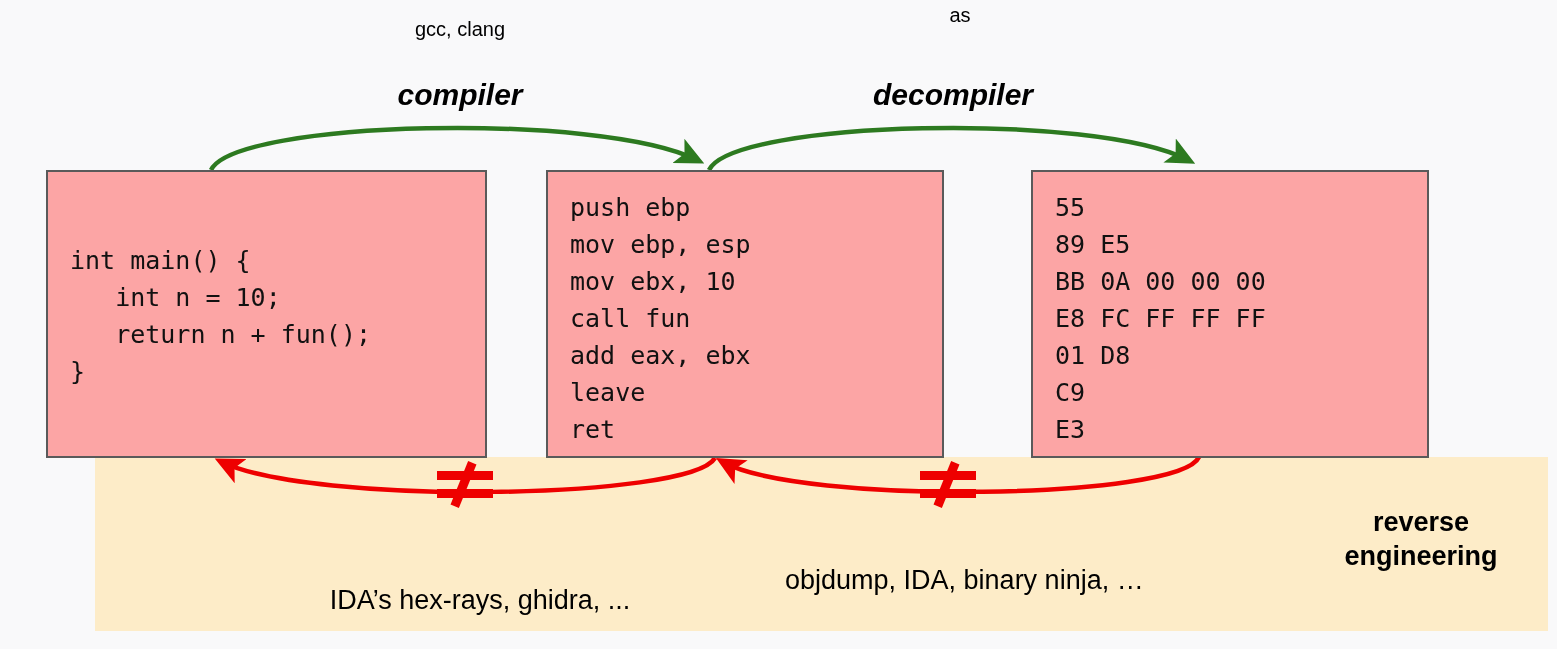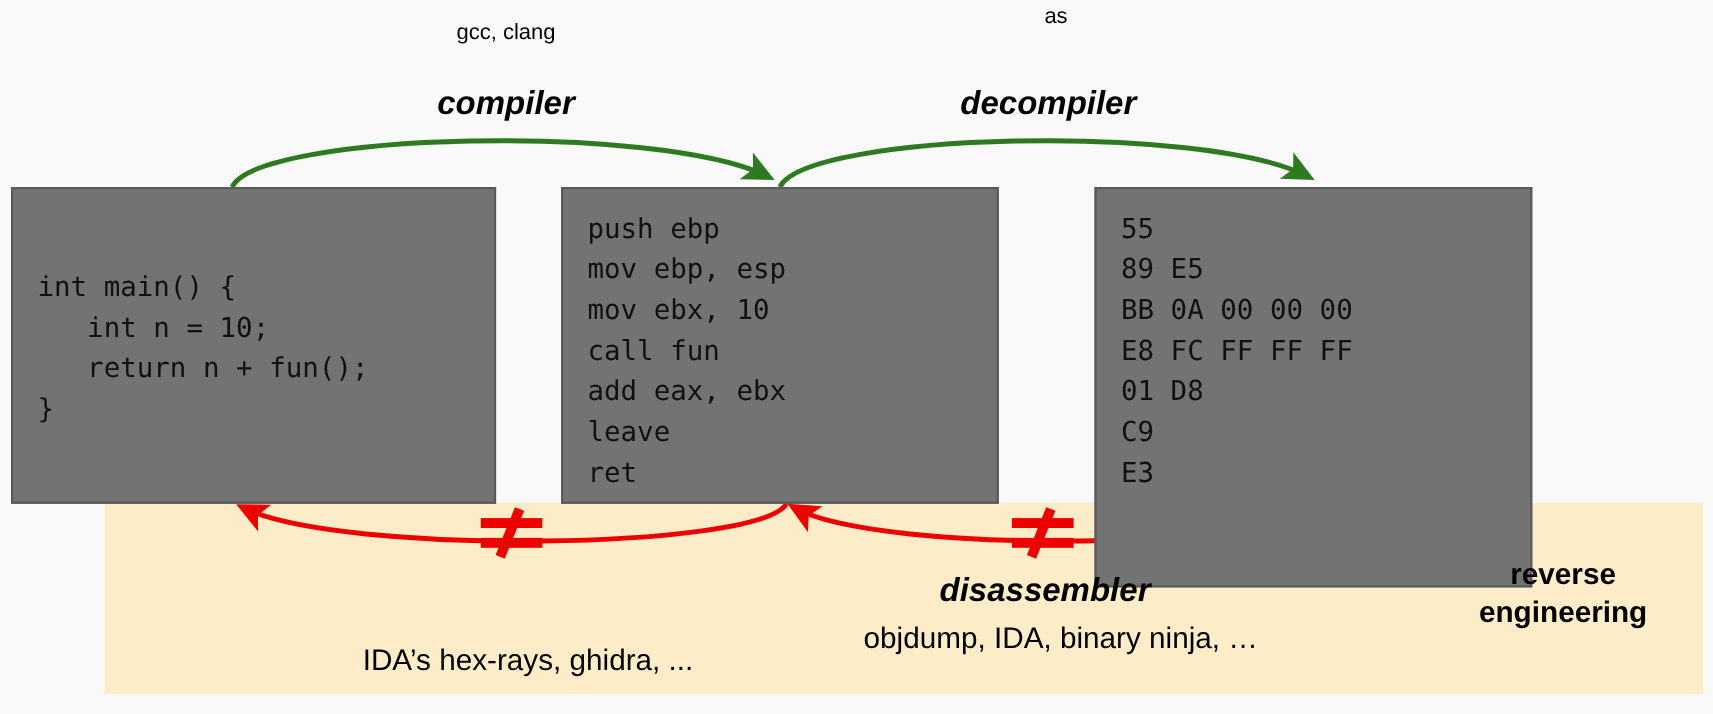"push ebp" .code-box { background: #737373 -> #fca5a5; margin-left: none -> 36px }
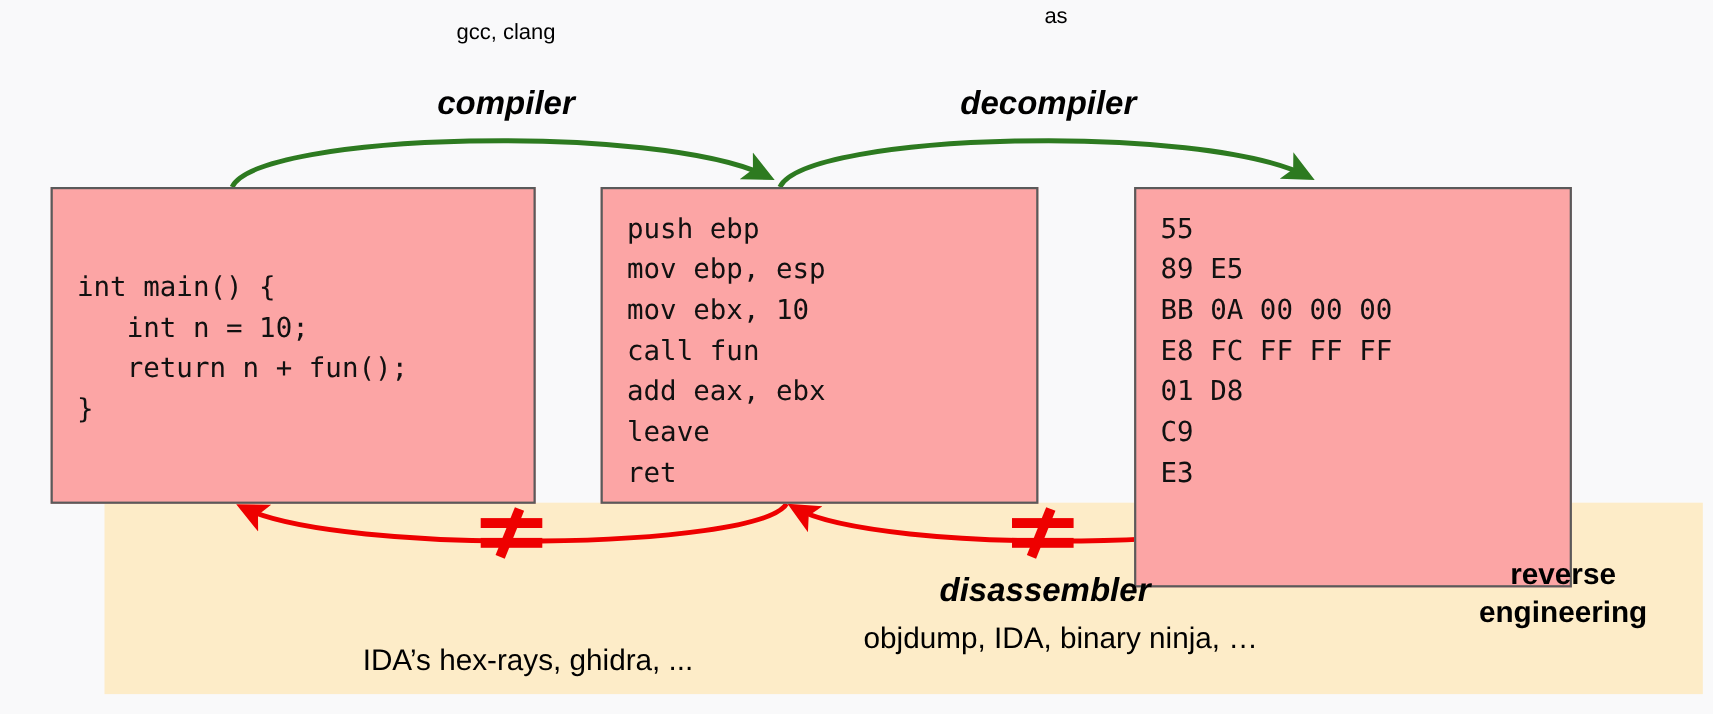"55" #box-mc { height: 364px -> 288px }
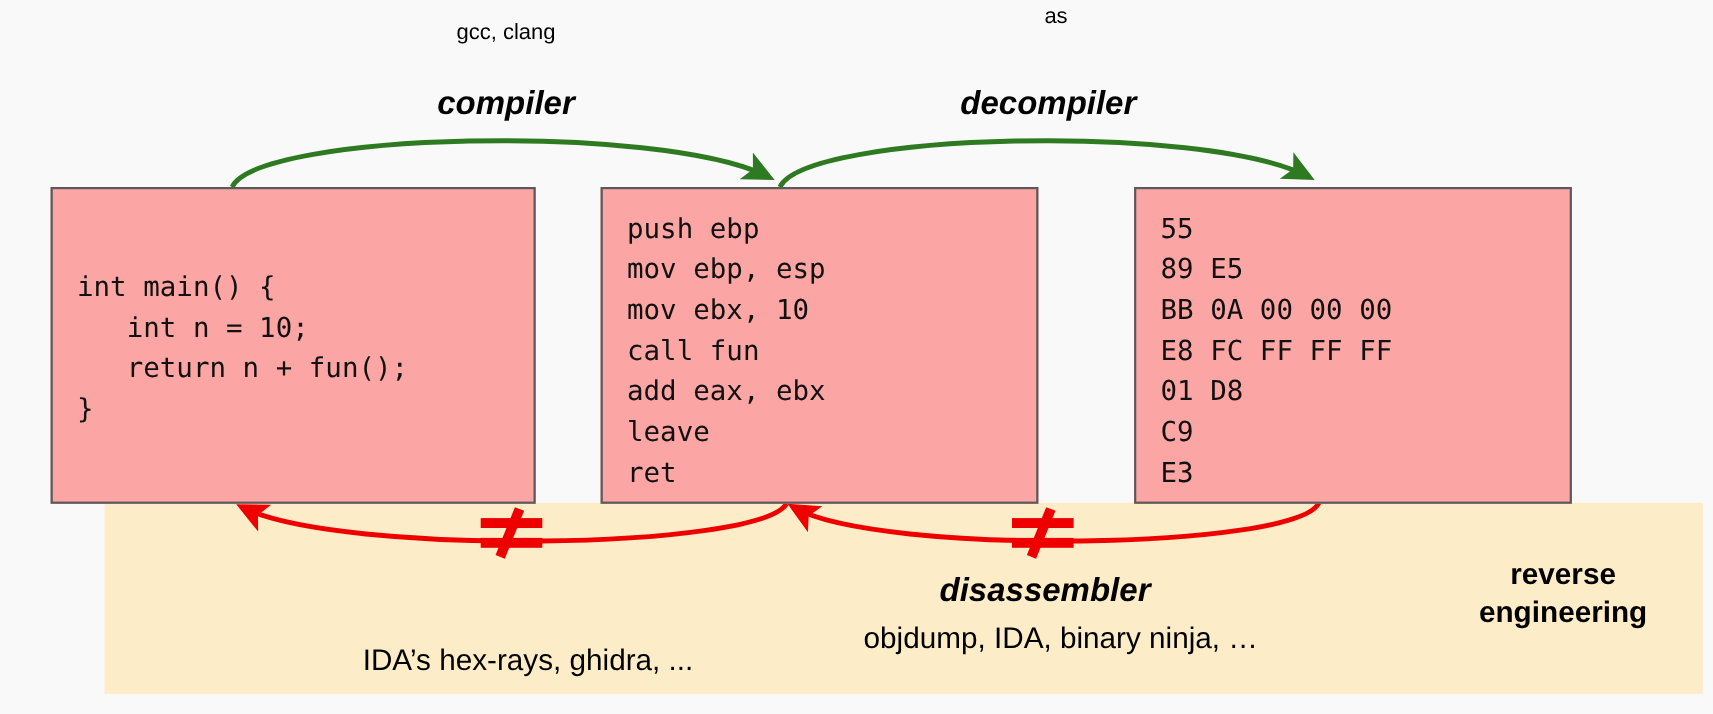"disassembler" div.lbl { html: <div>disassembler</div> -> none }
